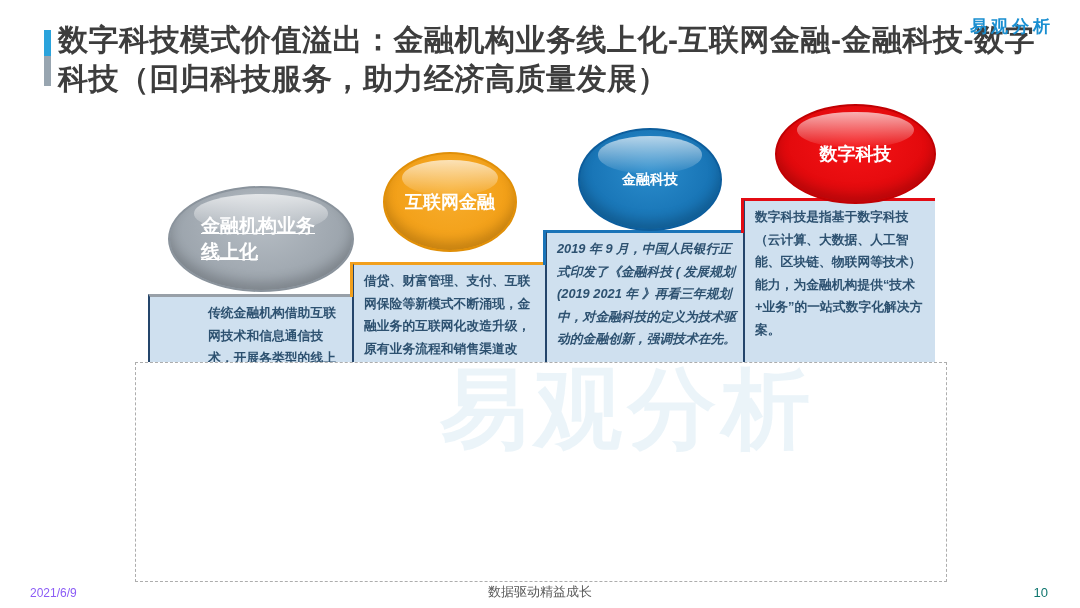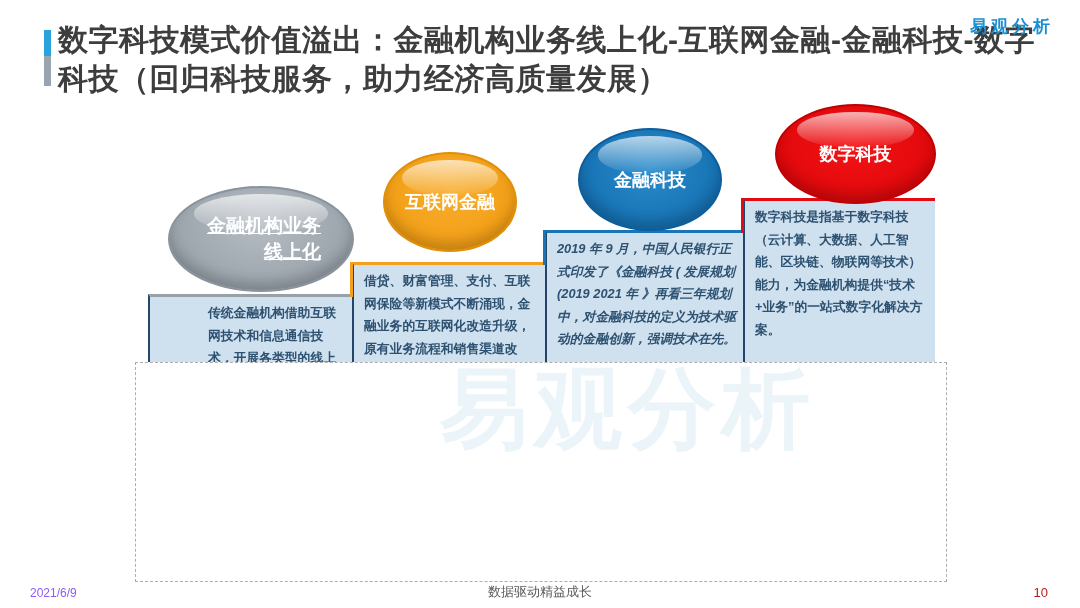"数字科技" .bubble { text-align: right -> left }
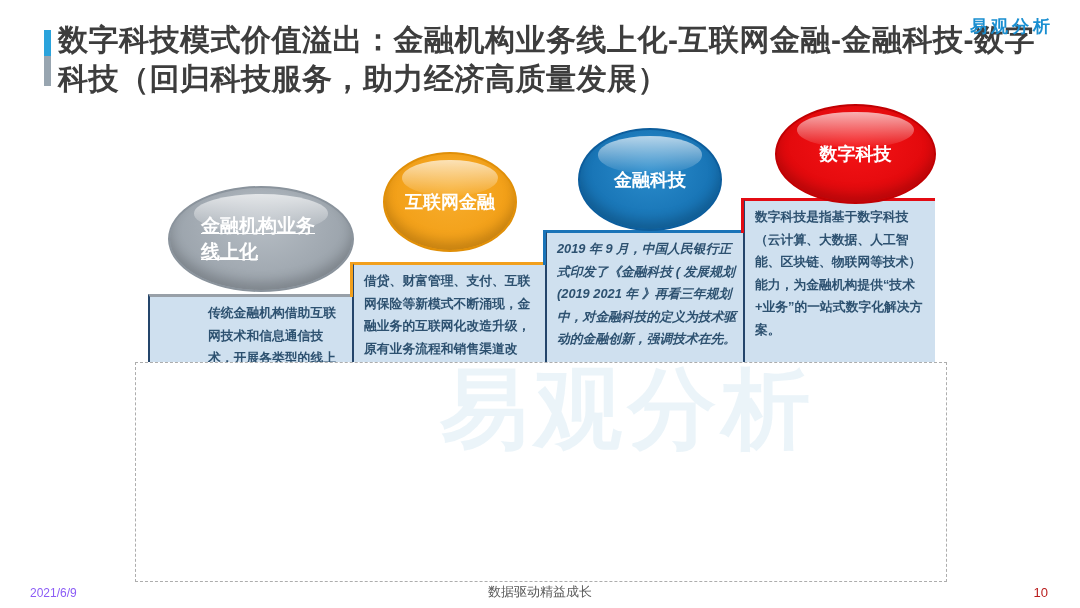"金融科技" .bubble-blue { font-size: 18px -> 14px }
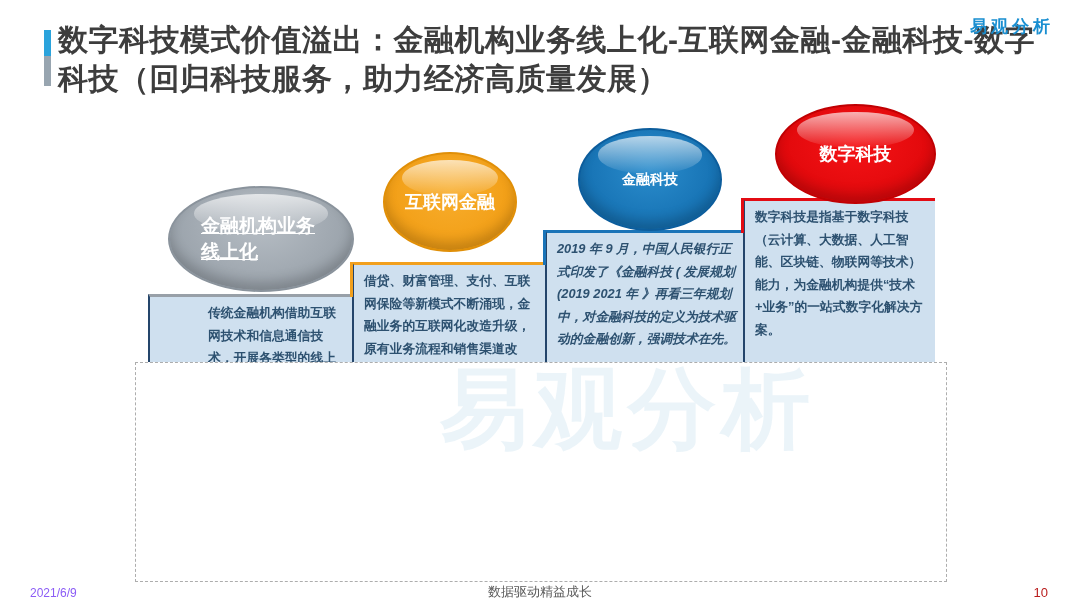"10" .footer-page { color: #b91c1c -> #0f766e }
